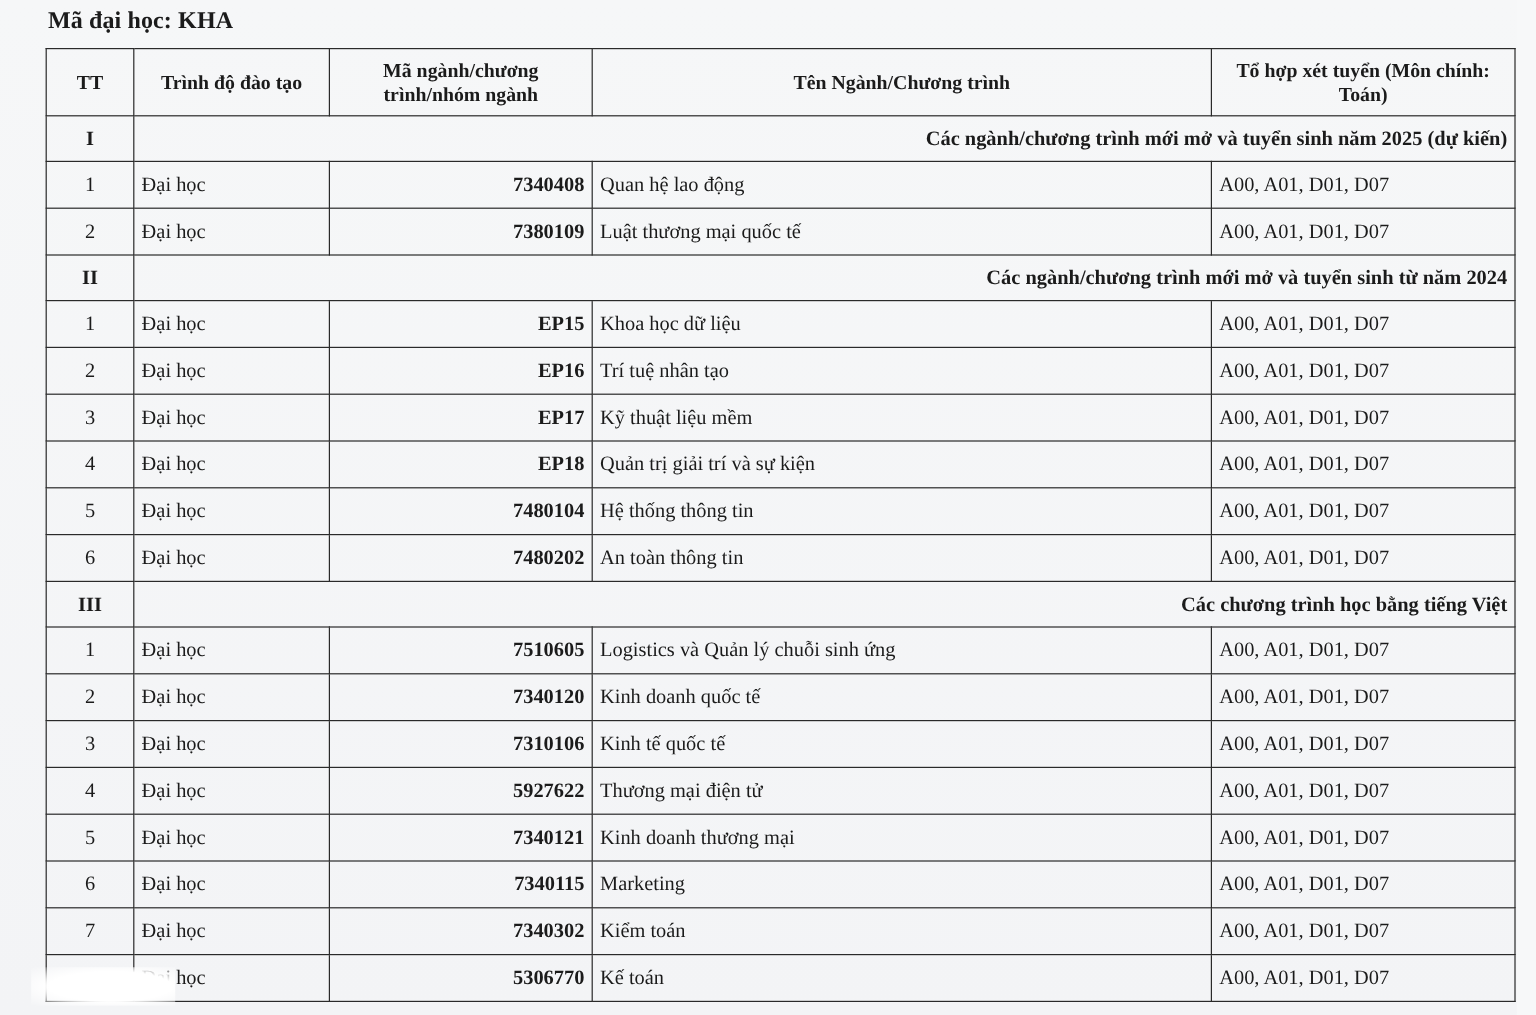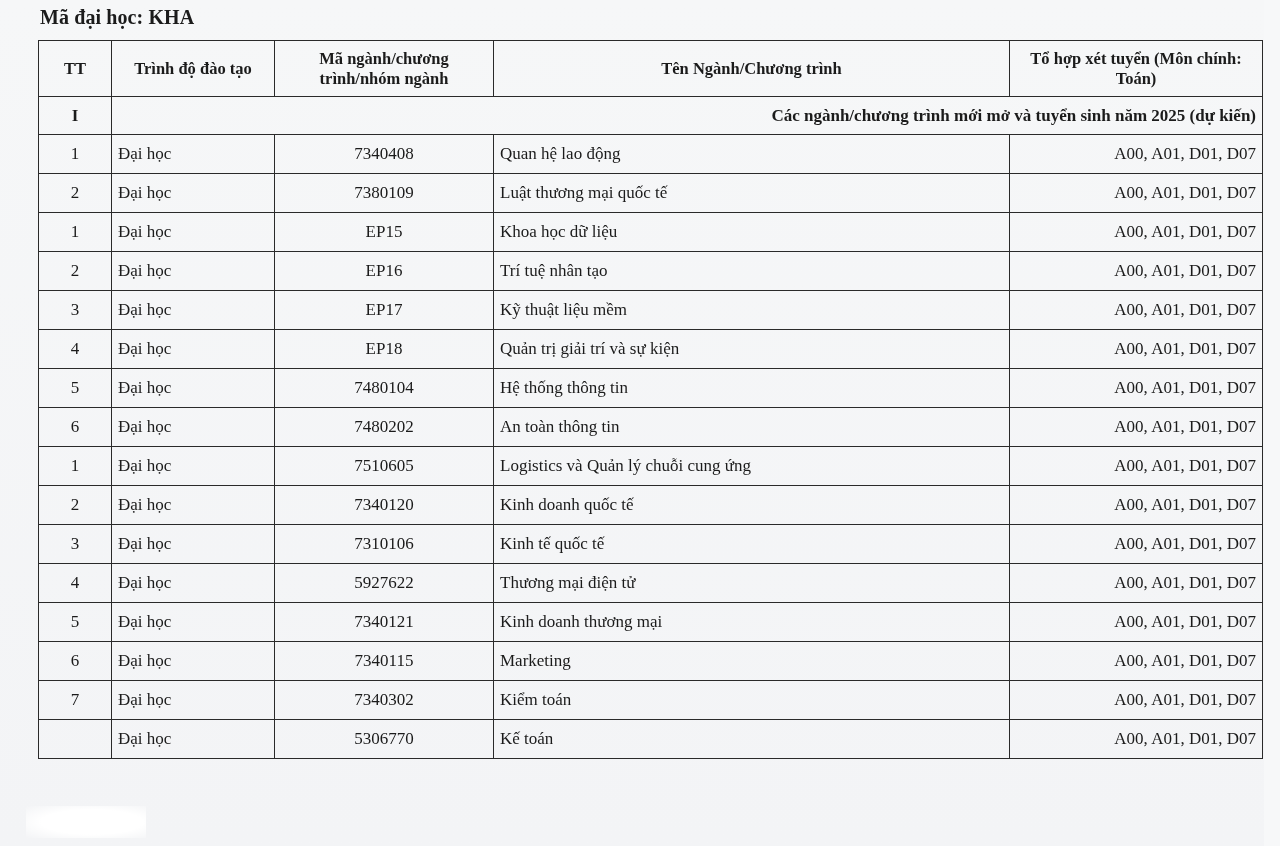"7340408" td.c-code { font-weight: none -> bold; text-align: center -> right }
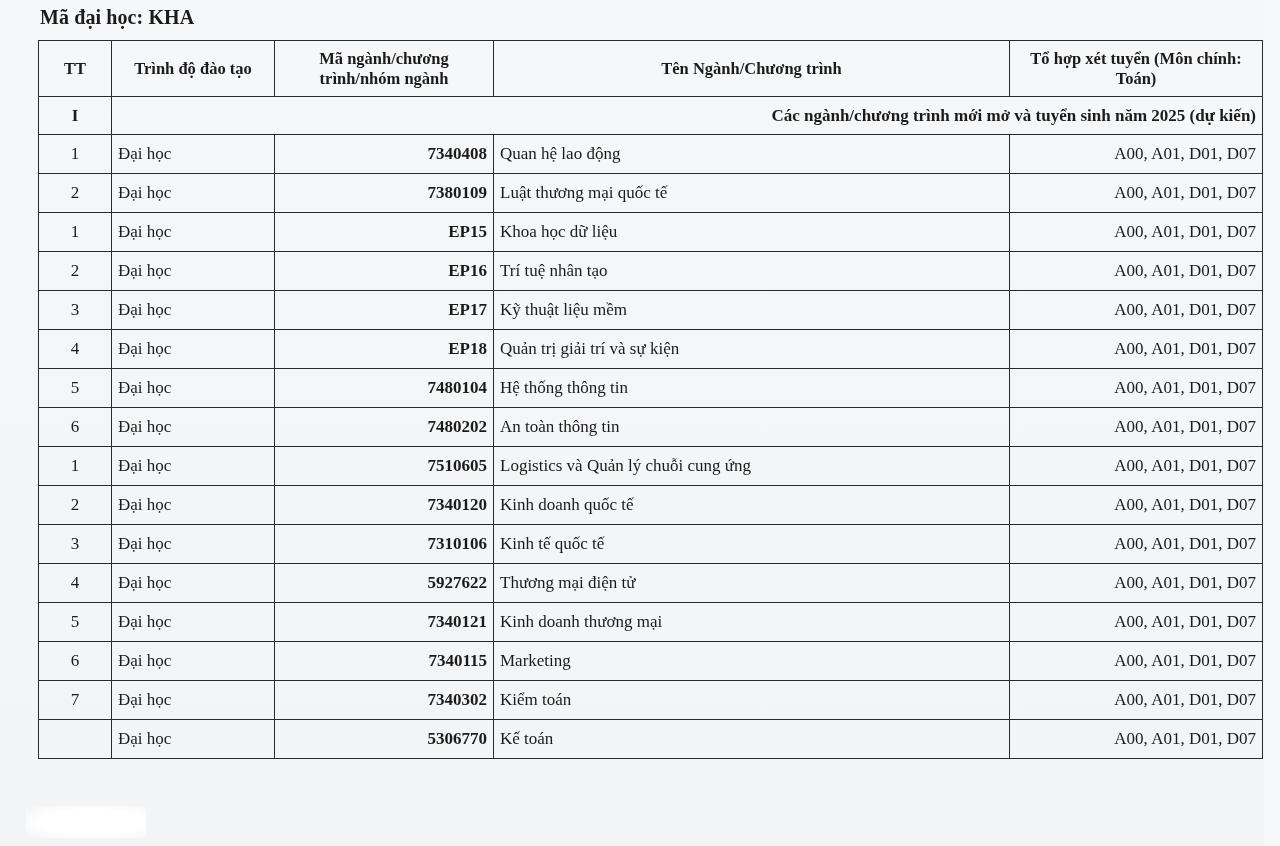"A00, A01, D01, D07" td.c-combo { text-align: right -> left }
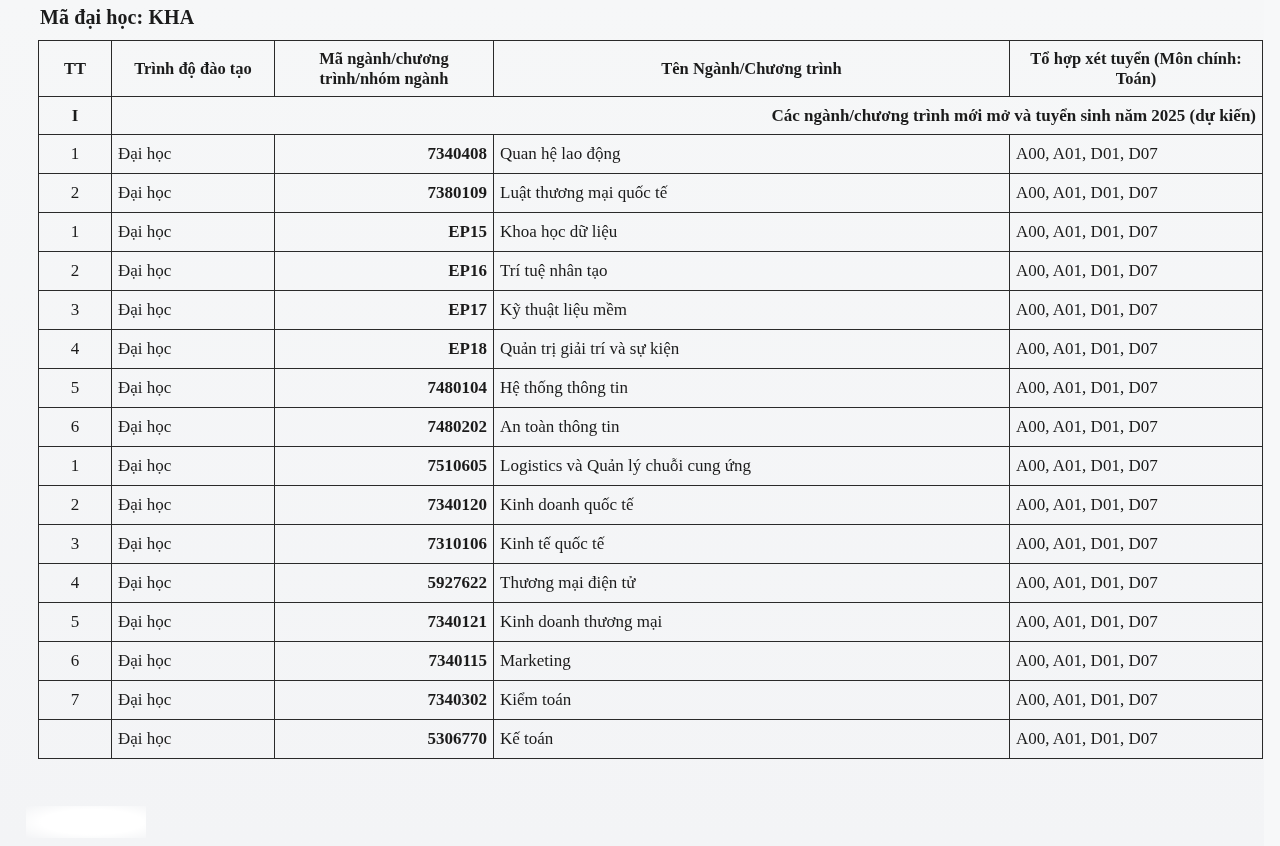"II" tr.section { html: none -> <tr> <td>II</td> <td>Các ngành/chương trình mới mở và tuyển sinh từ năm 2024</td> </tr> }
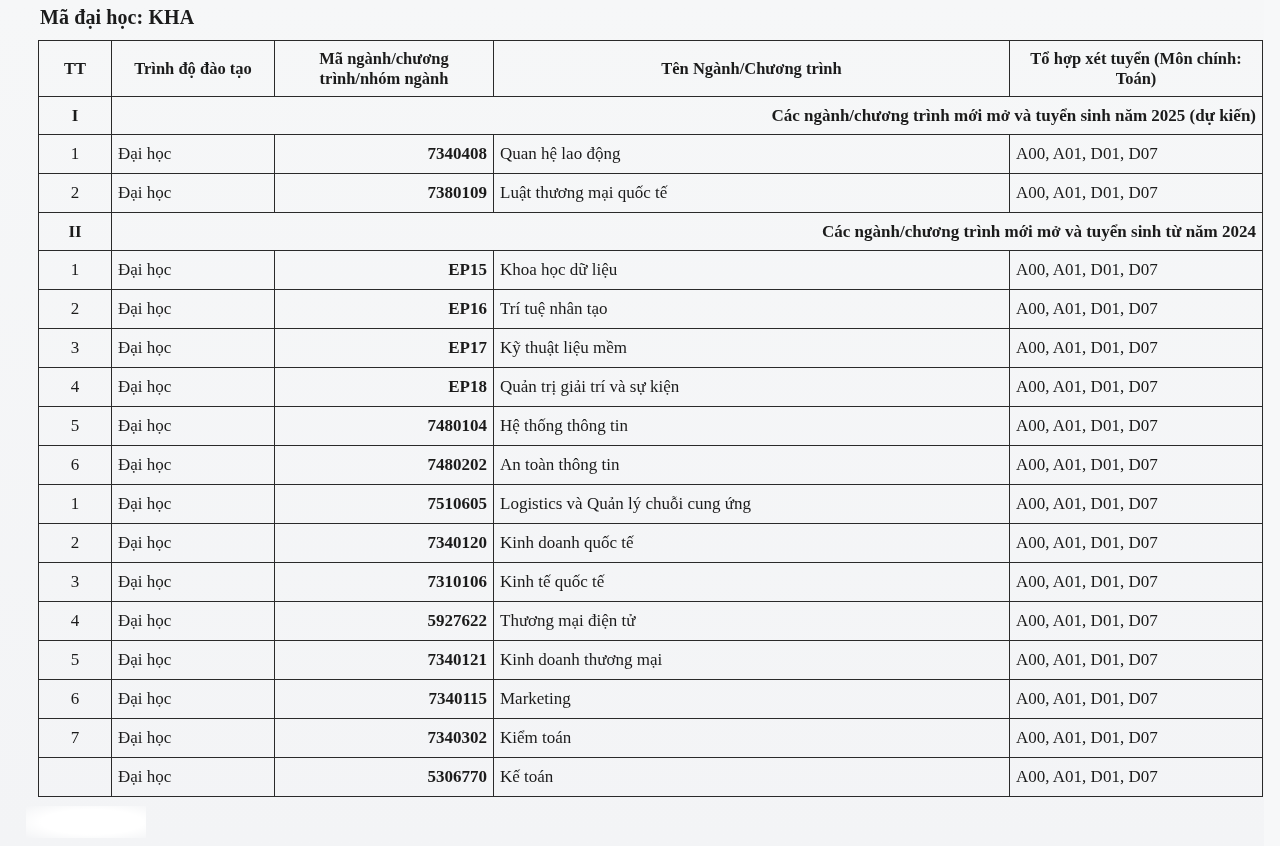"III" tr.section { html: none -> <tr> <td>III</td> <td>Các chương trình học bằng tiếng Việt</td> </tr> }
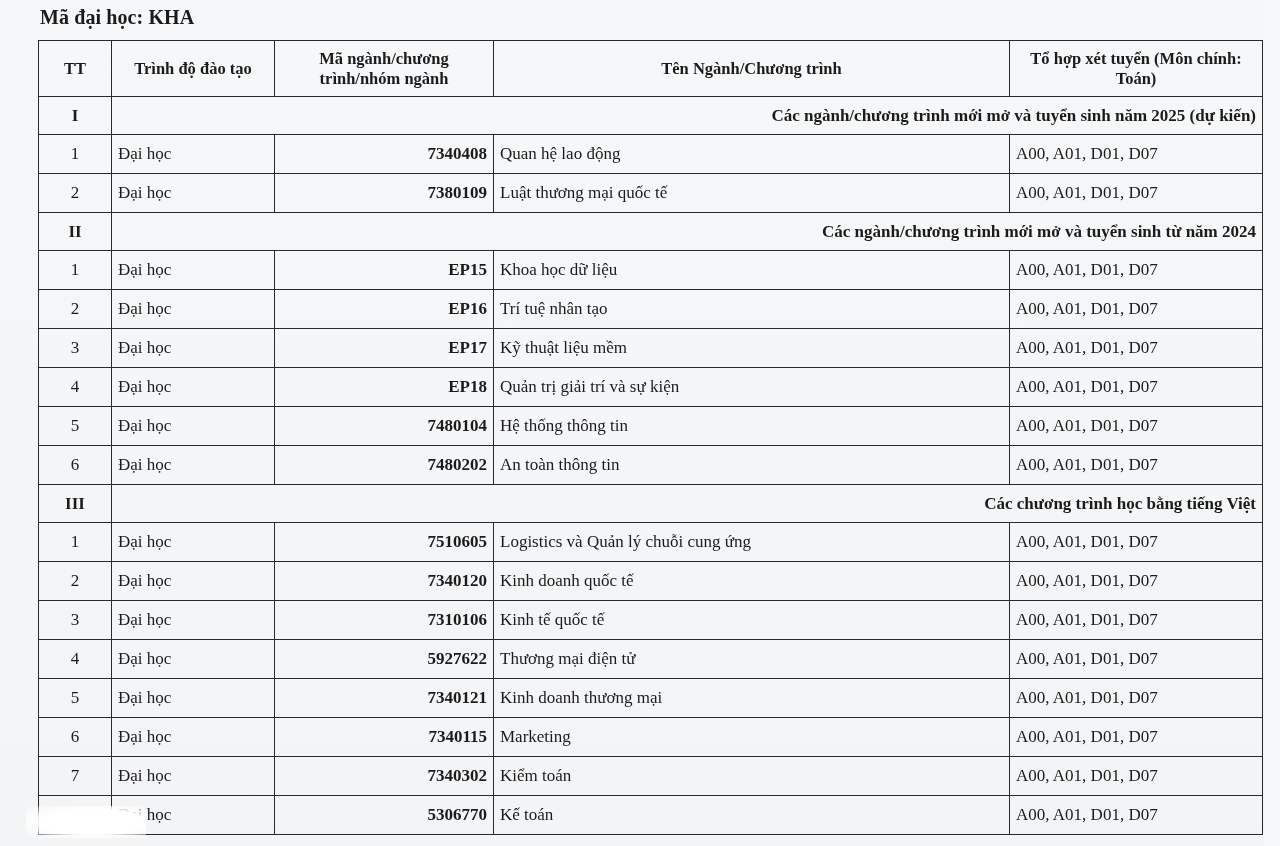"Logistics và Quản lý chuỗi" td.c-name { text: cung -> sinh }
